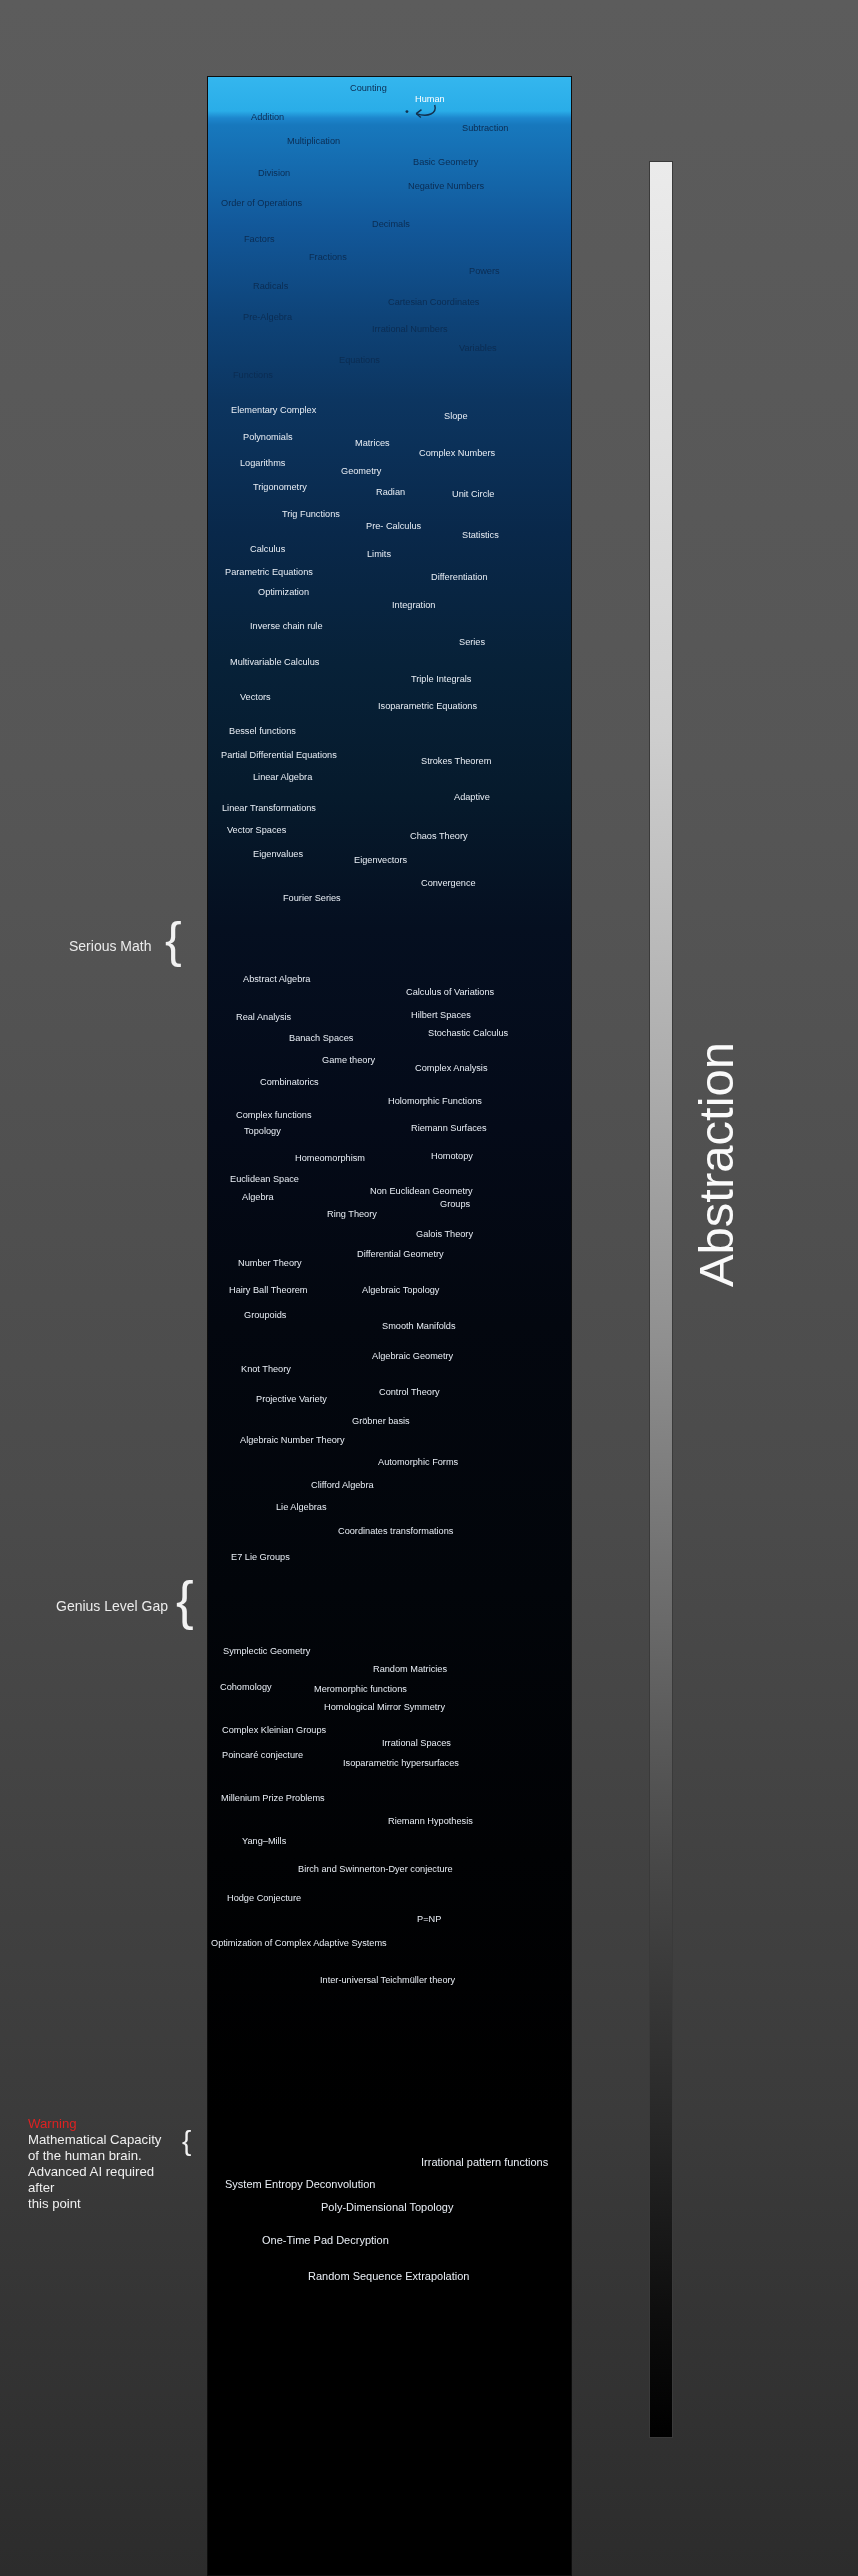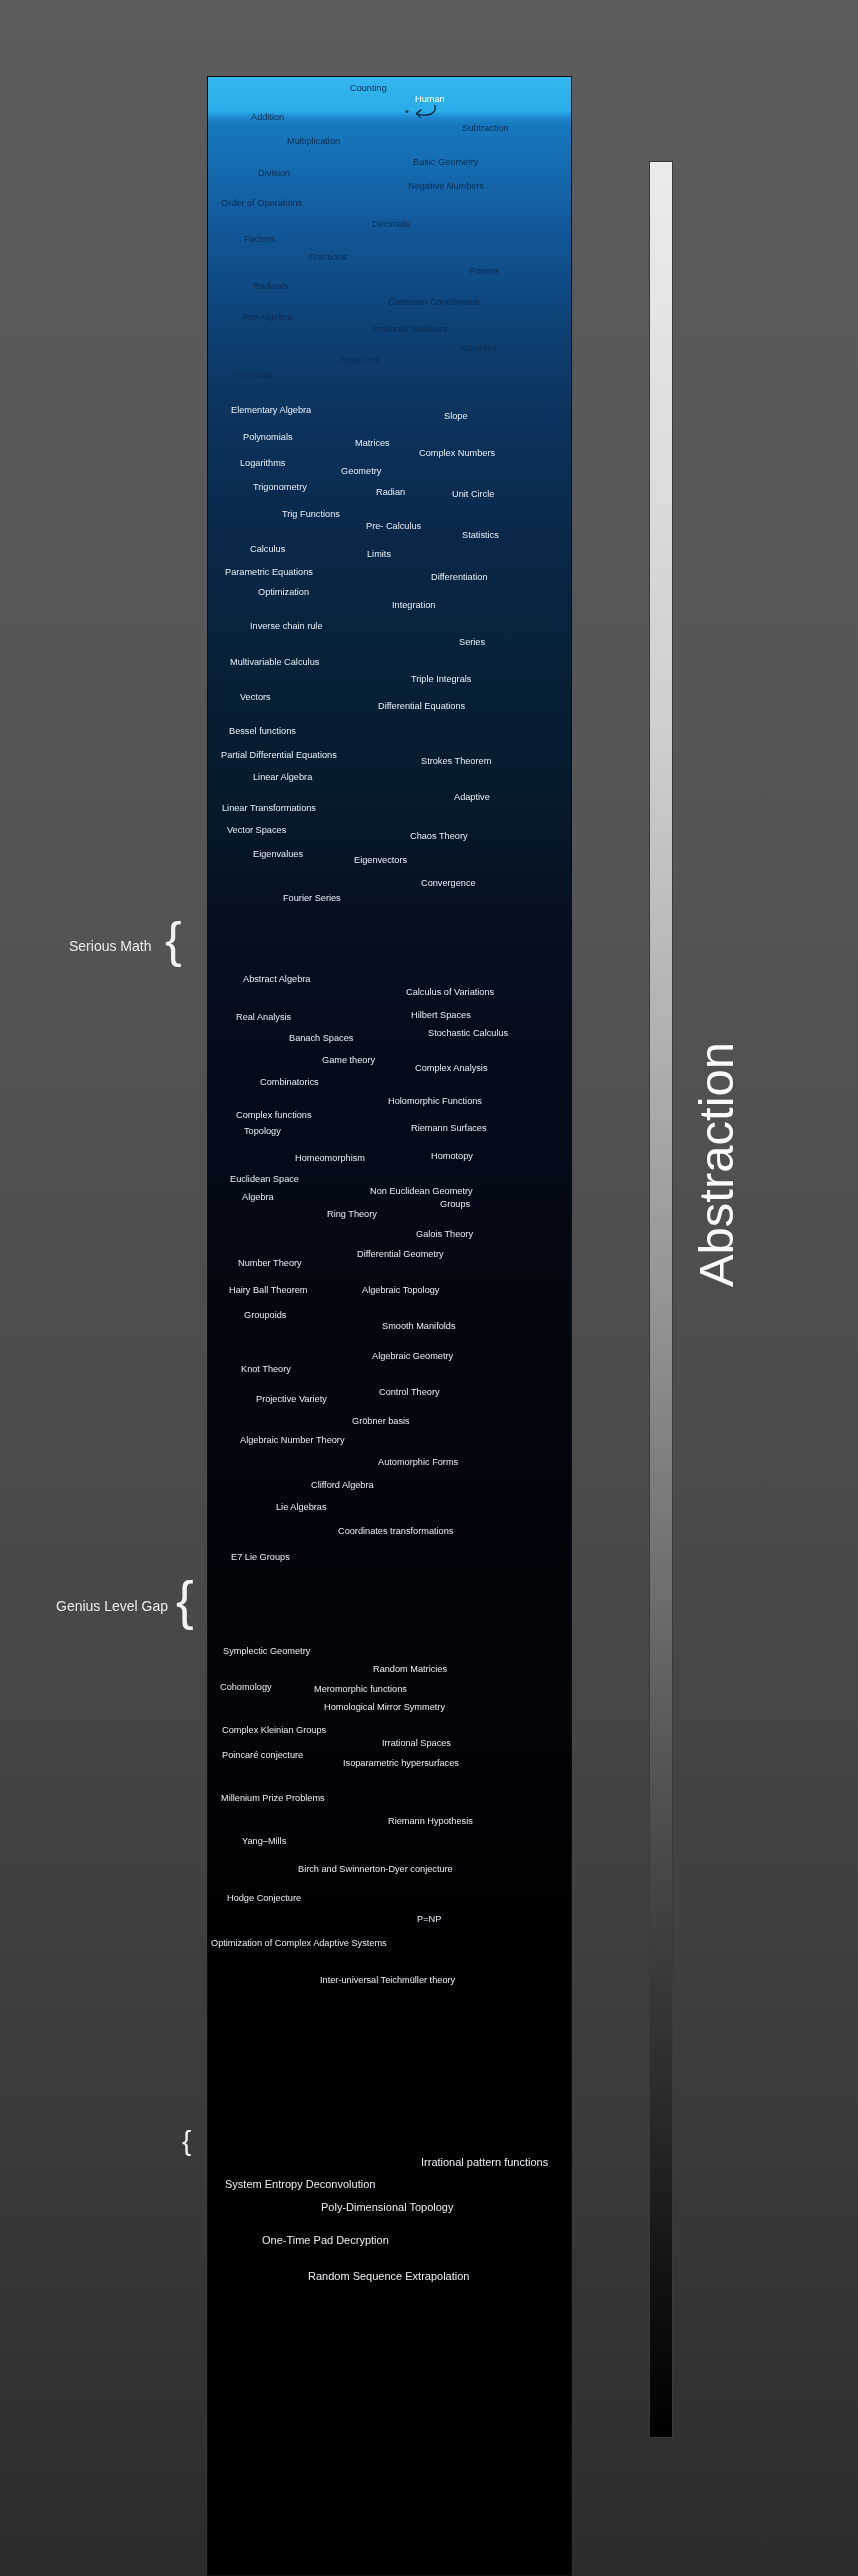"Elementary Algebra" div.tl { text: Algebra -> Complex }
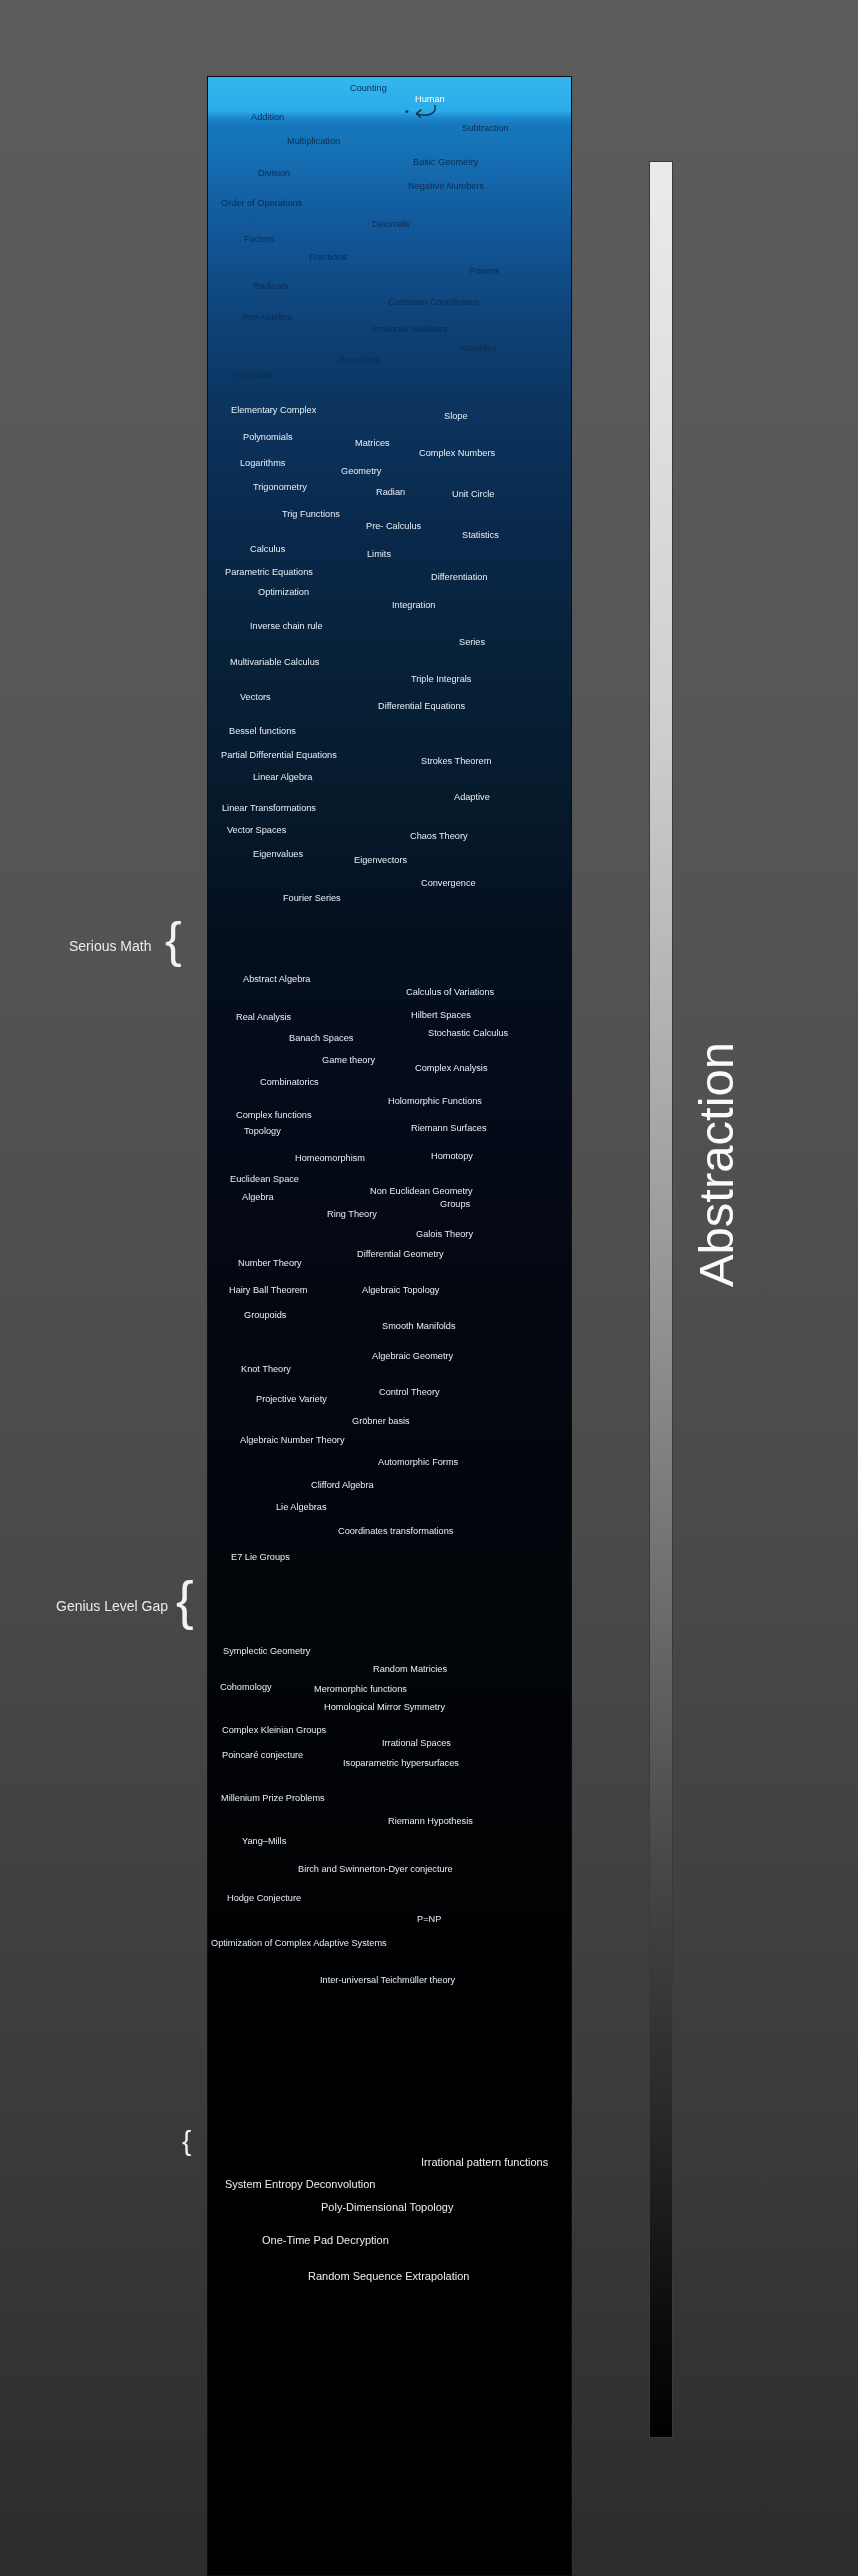"Differential Equations" div.tl { text: Differential -> Isoparametric }
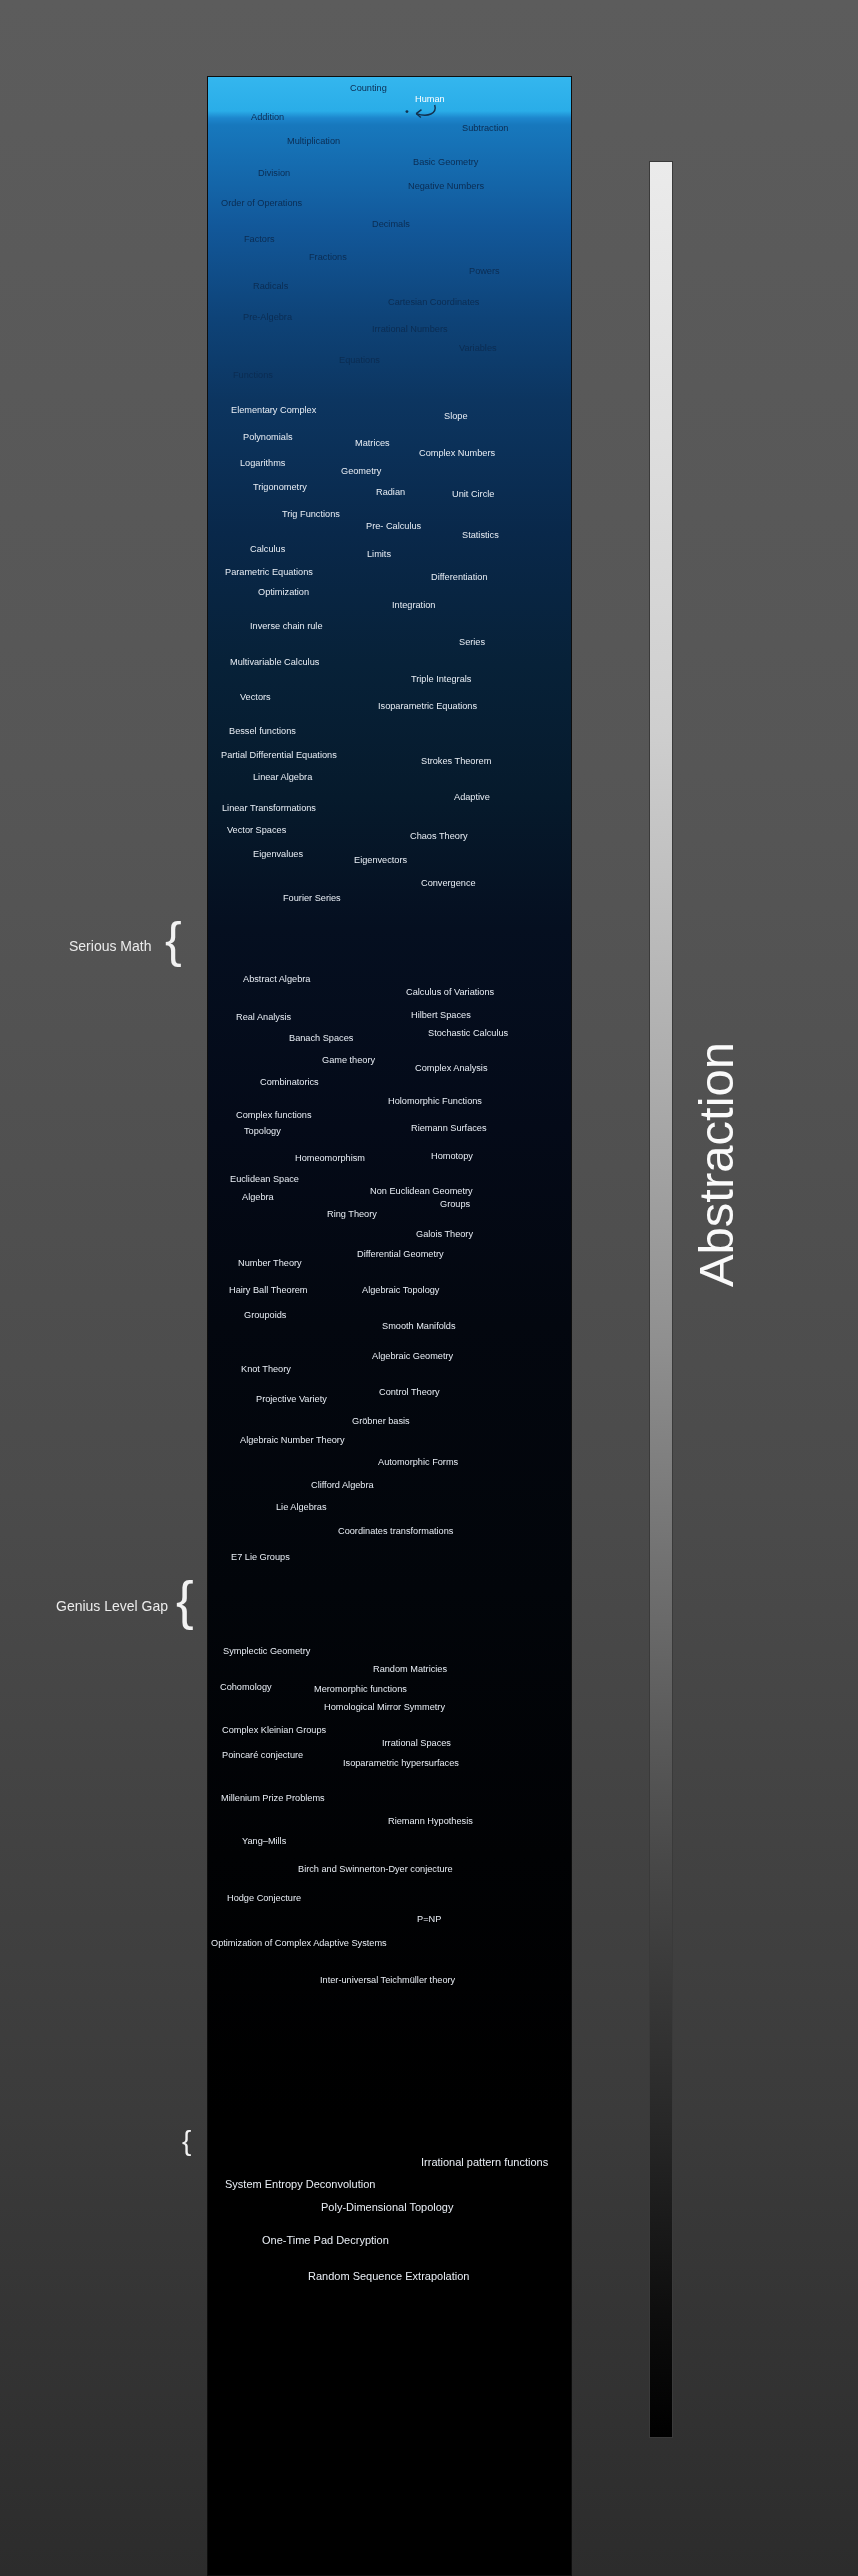"Warning" div { html: none -> <div> <div>Warning</div> <div>Mathematical Capacity</div> <div>of the human brain.</div> <div>Advanced AI required after</div> <div>this point</div> </div> }
